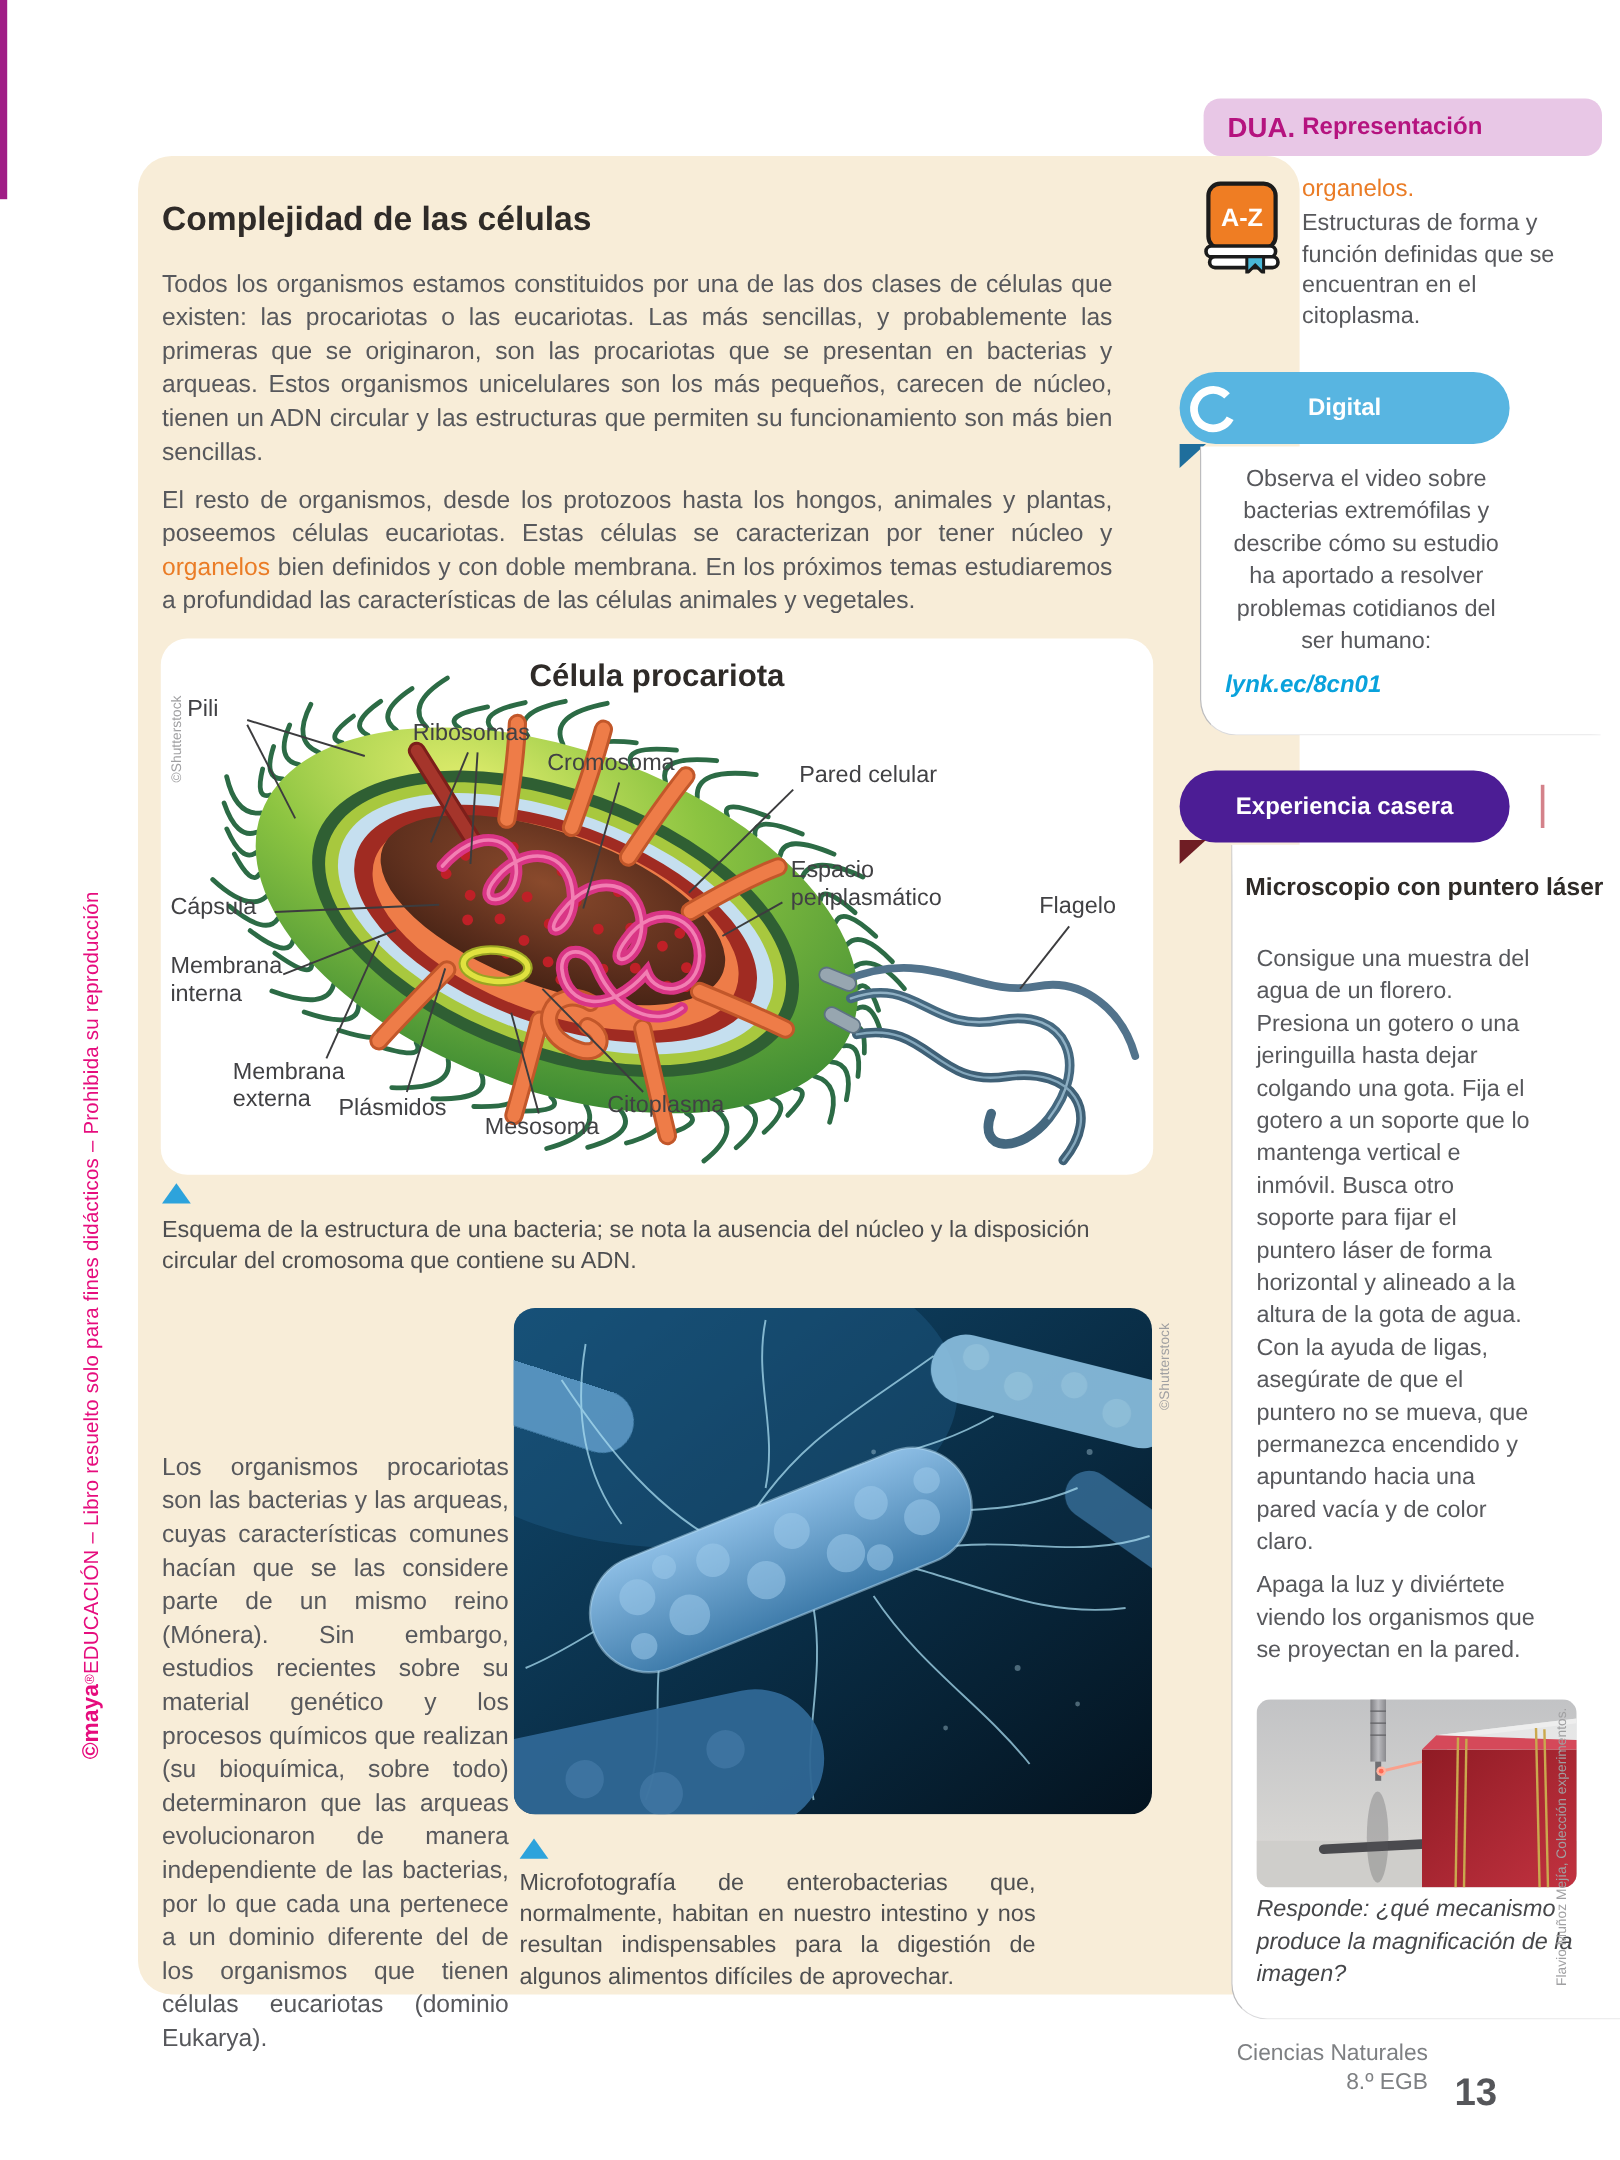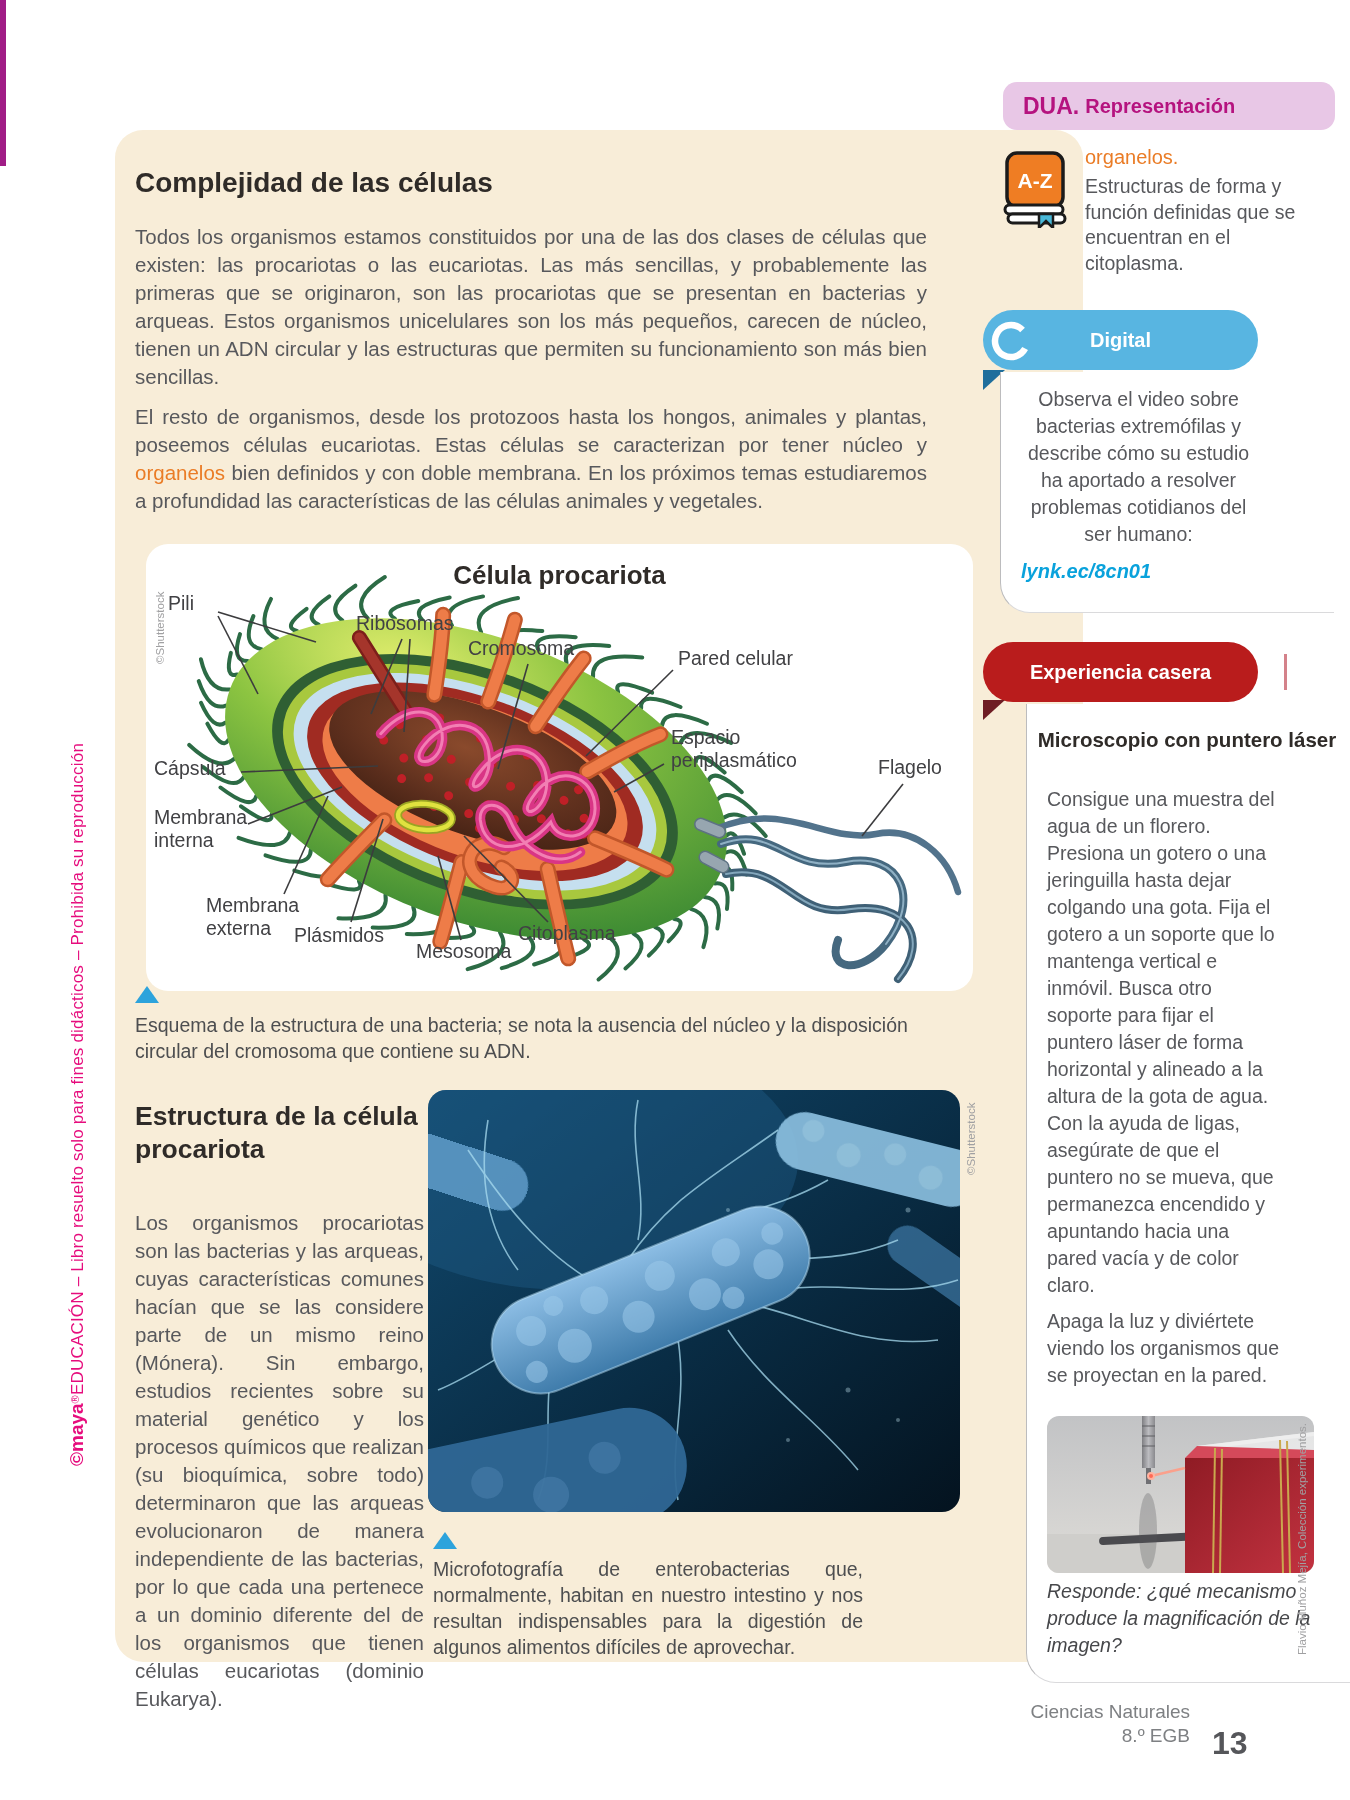"Célula procariota" figure.fig1 { margin: 16px -> 4px }
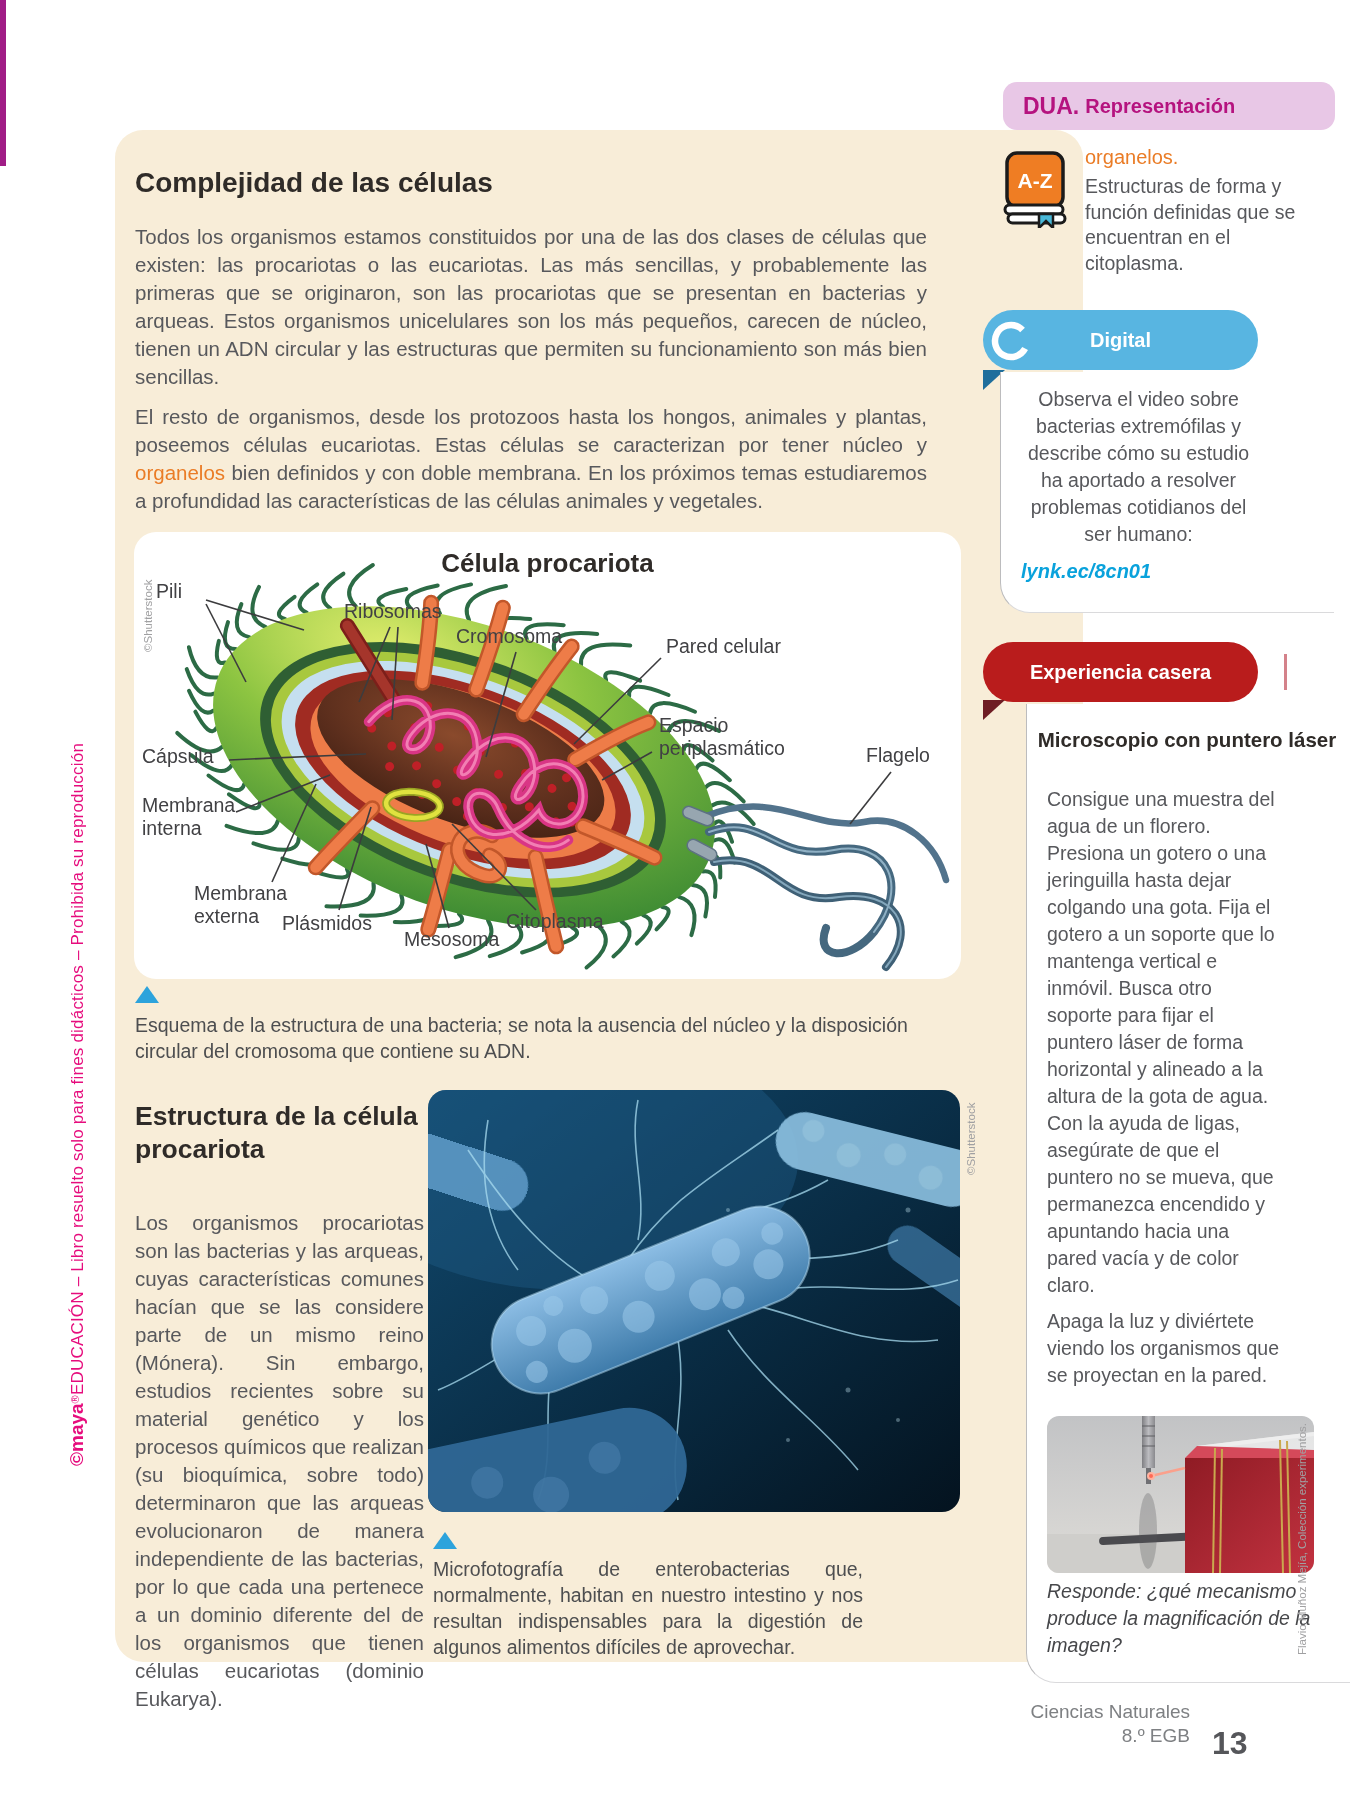"Experiencia casera" .pill-exp { background: #b91c1c -> #4c1d95 }
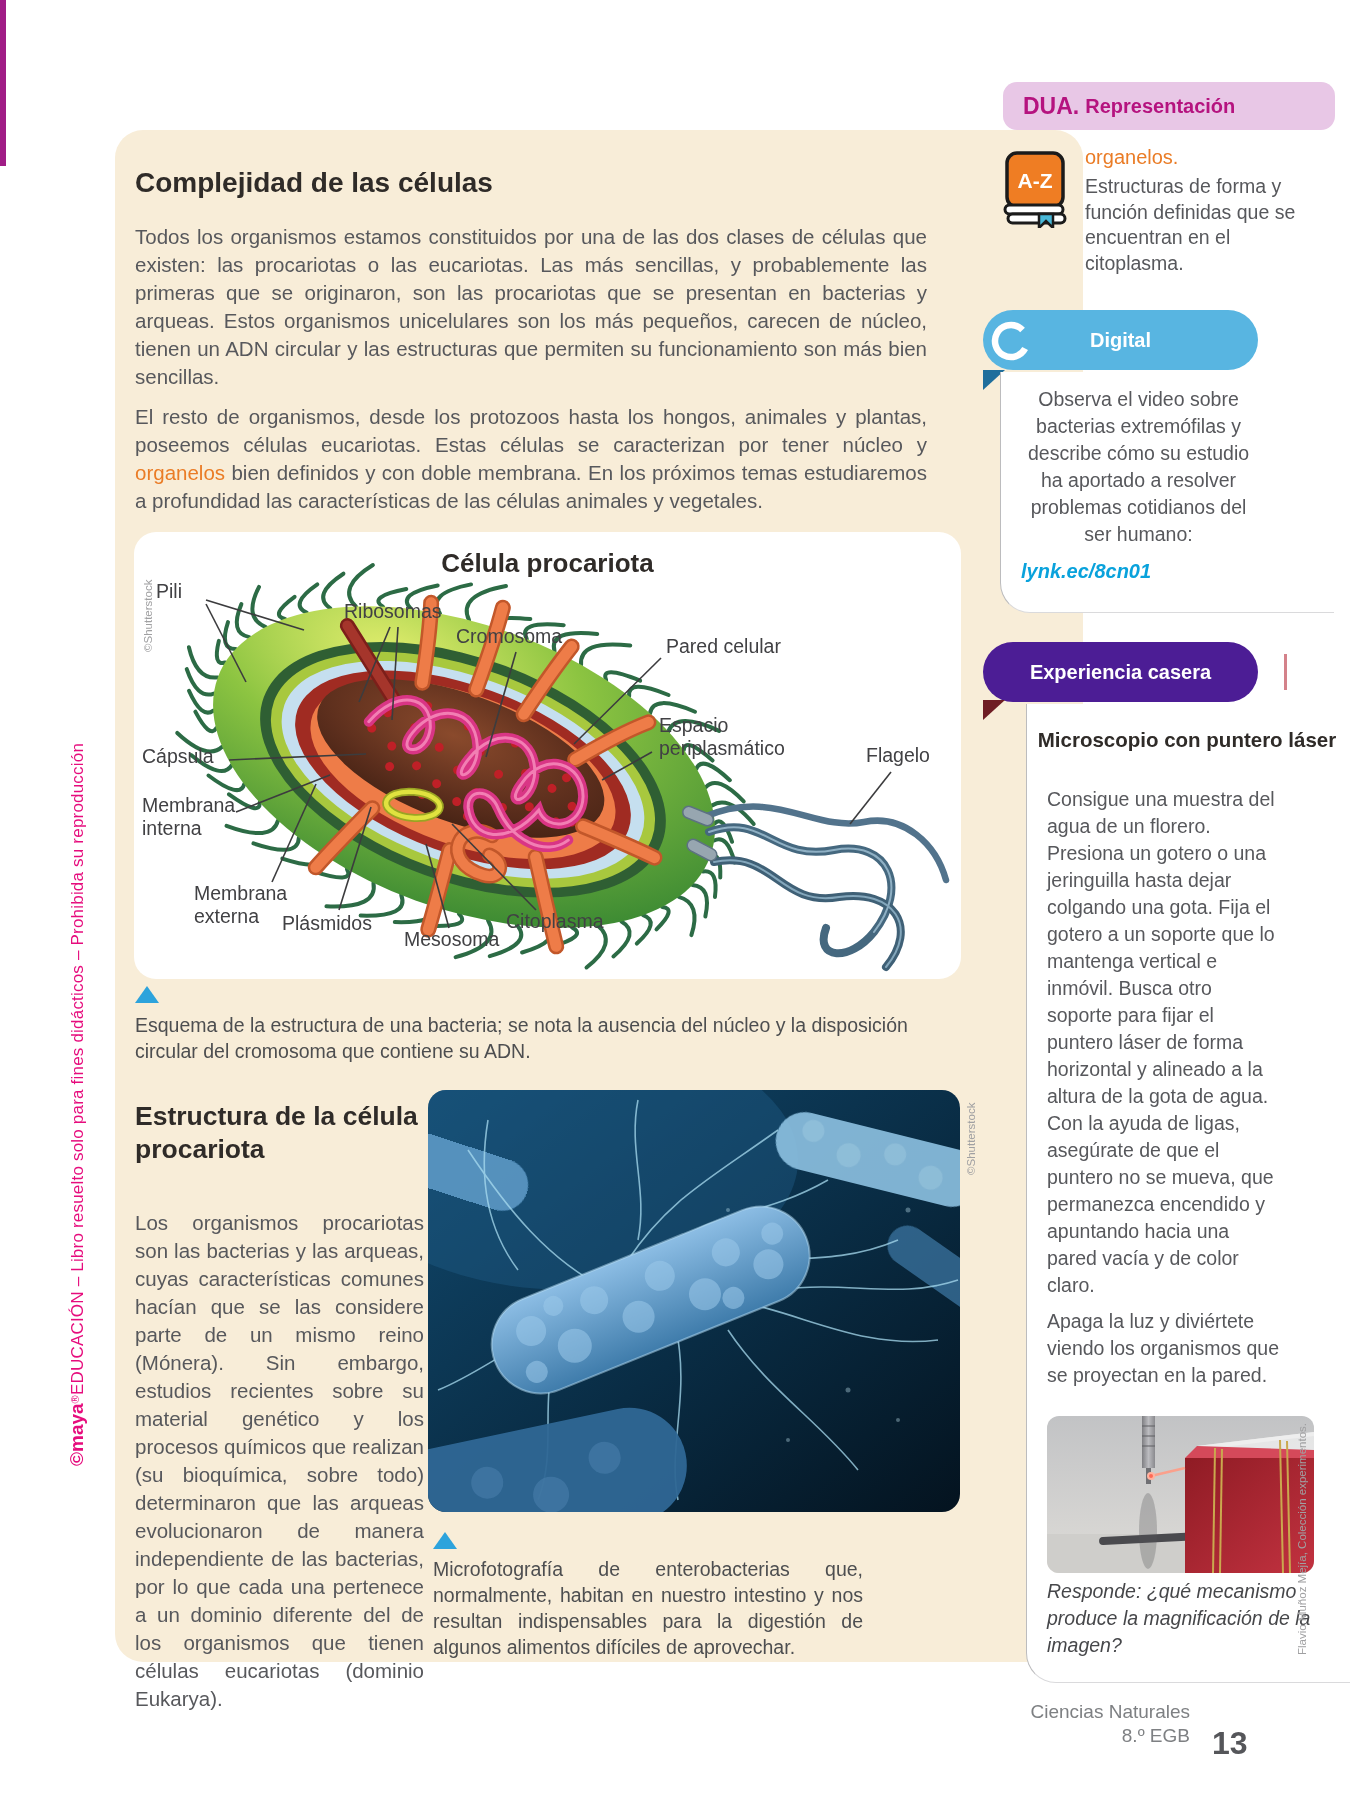"Estructura de la célula procariota" h2.h2 { html: <h2>Estructura de la célula procariota</h2> -> none }
